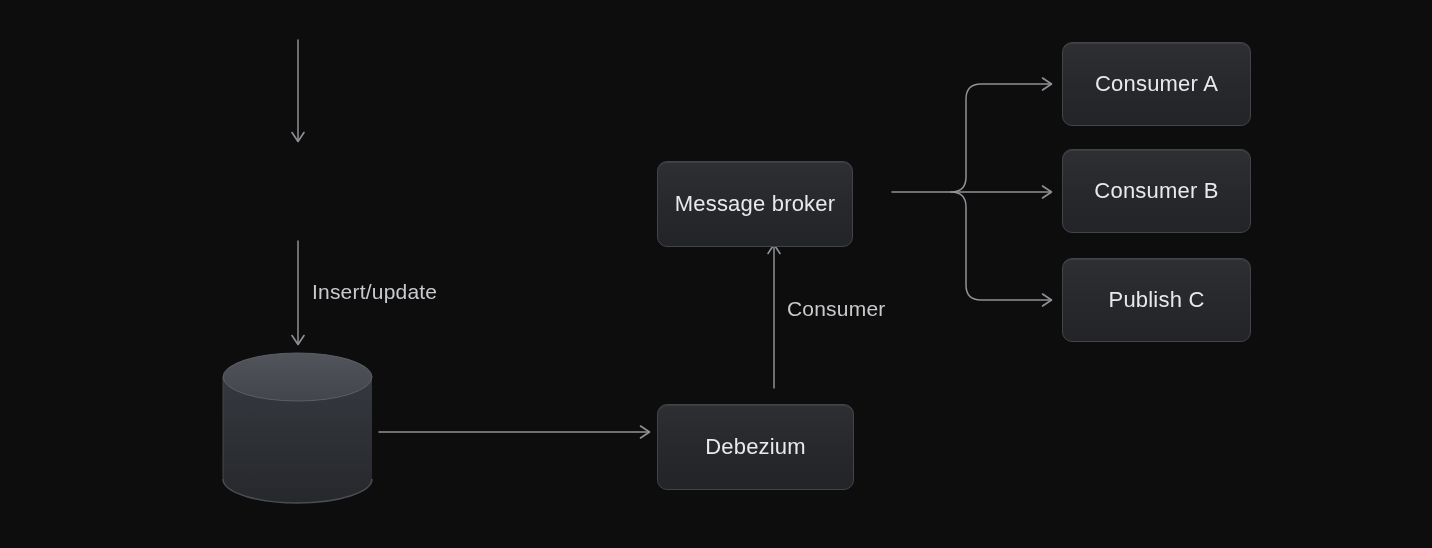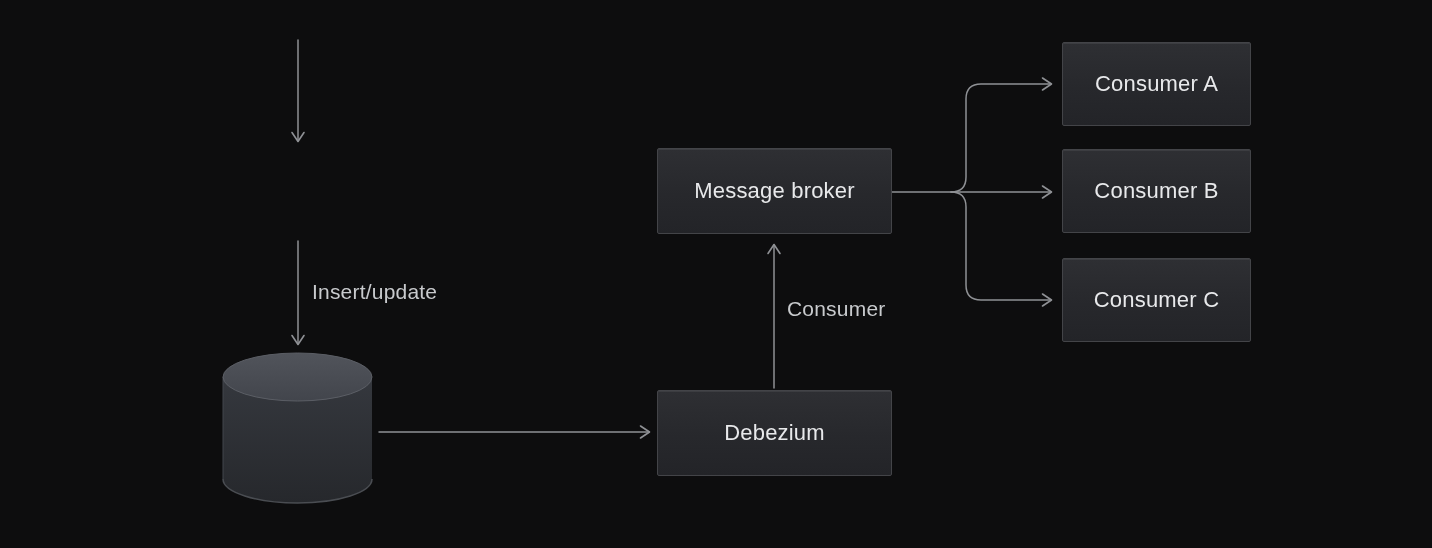"Consumer A" .node { border-radius: 2px -> 10px }
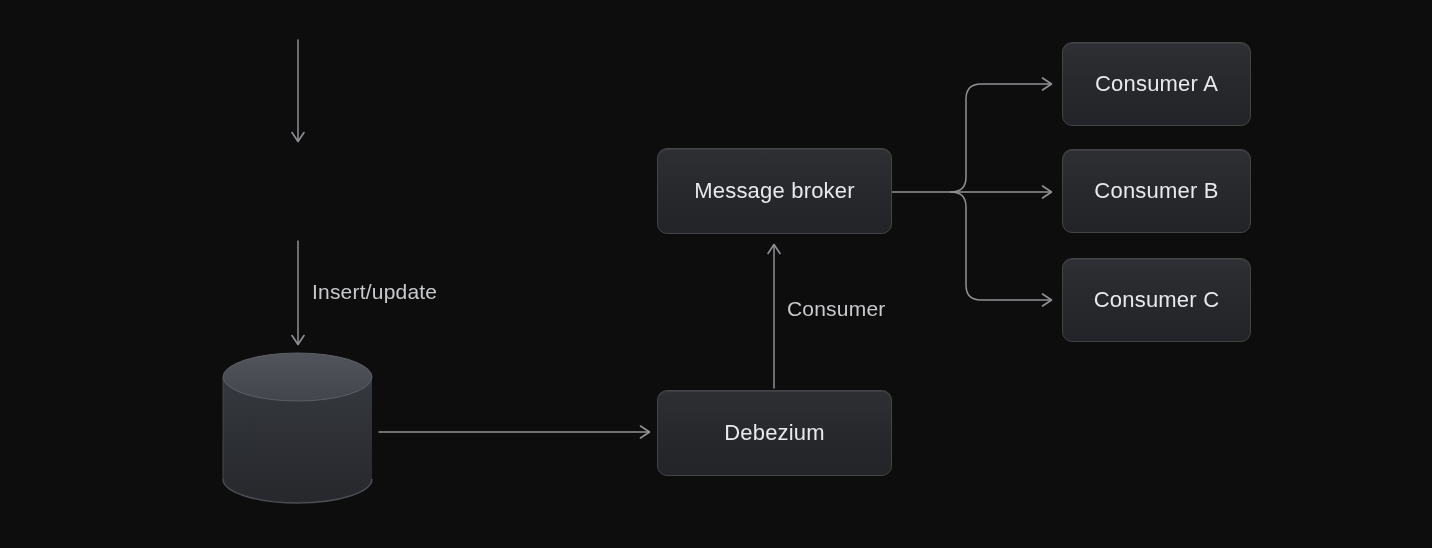"Message broker" div.node { top: 148px -> 161px; width: 235px -> 196px }
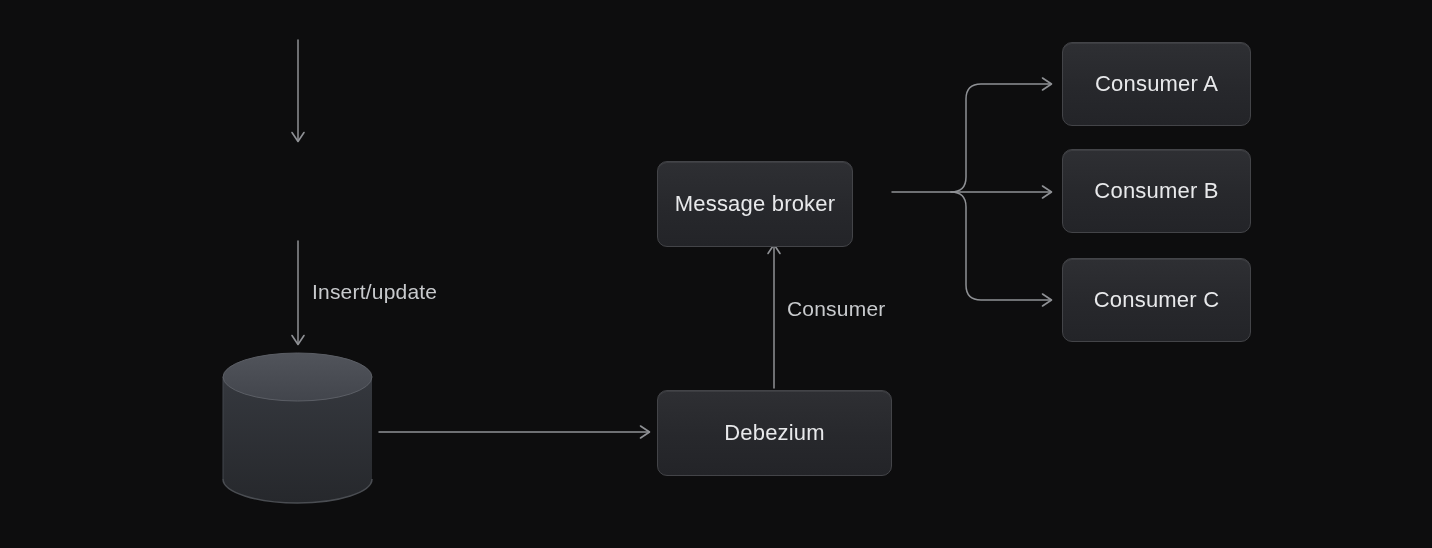"Consumer C" span { text: Consumer -> Publish }
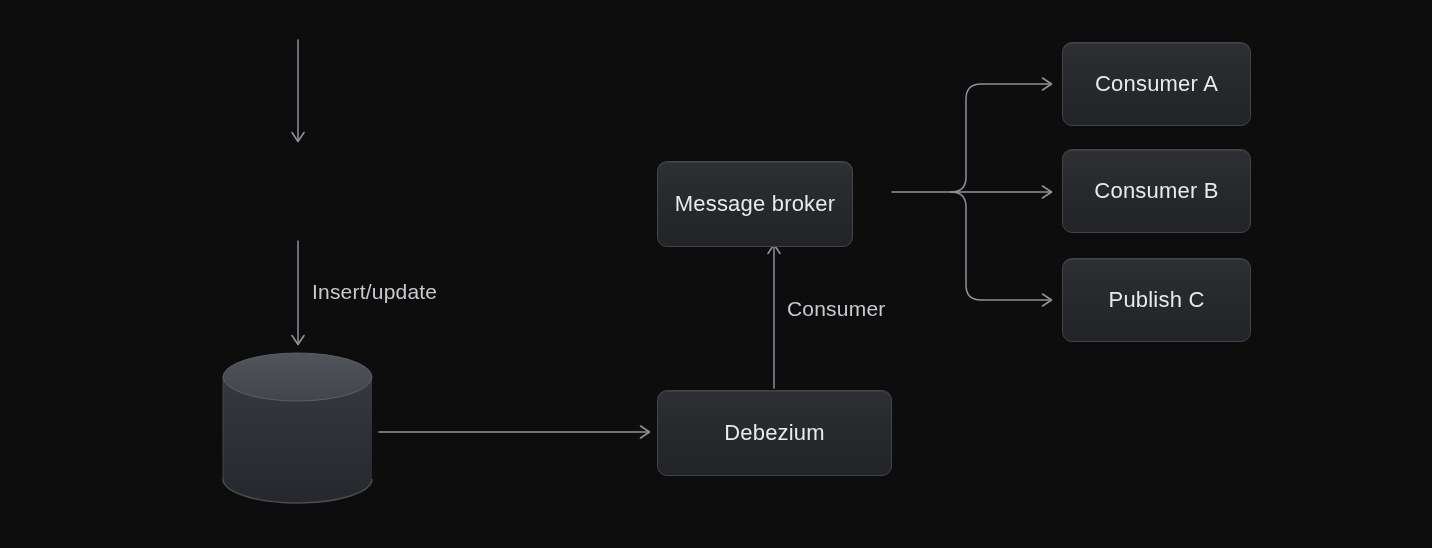"Debezium" div.node { top: 390px -> 404px; width: 235px -> 197px }
